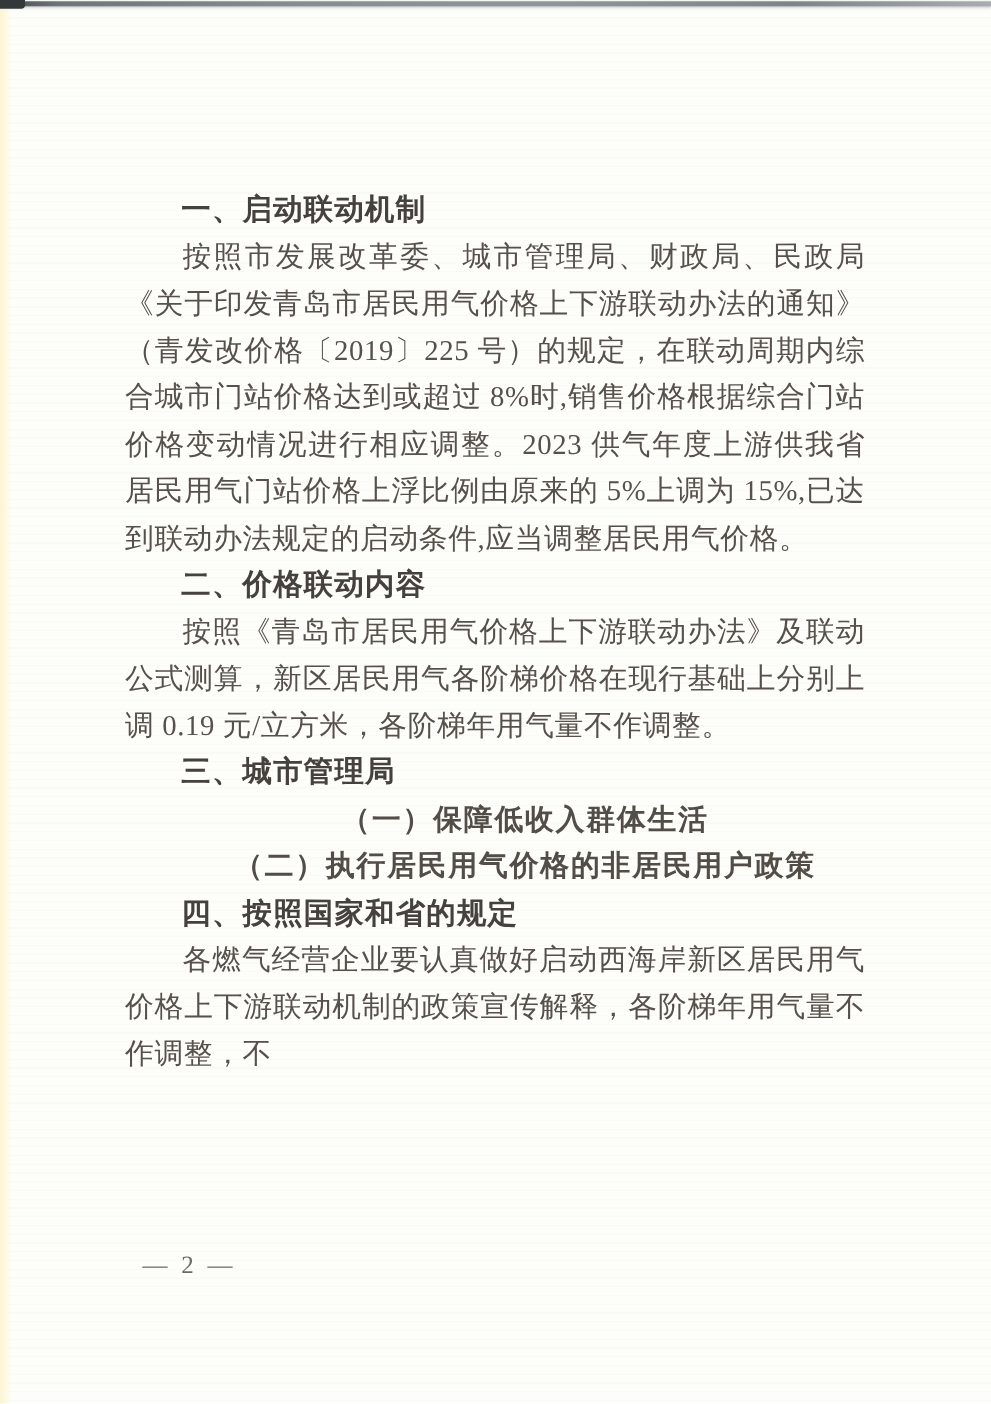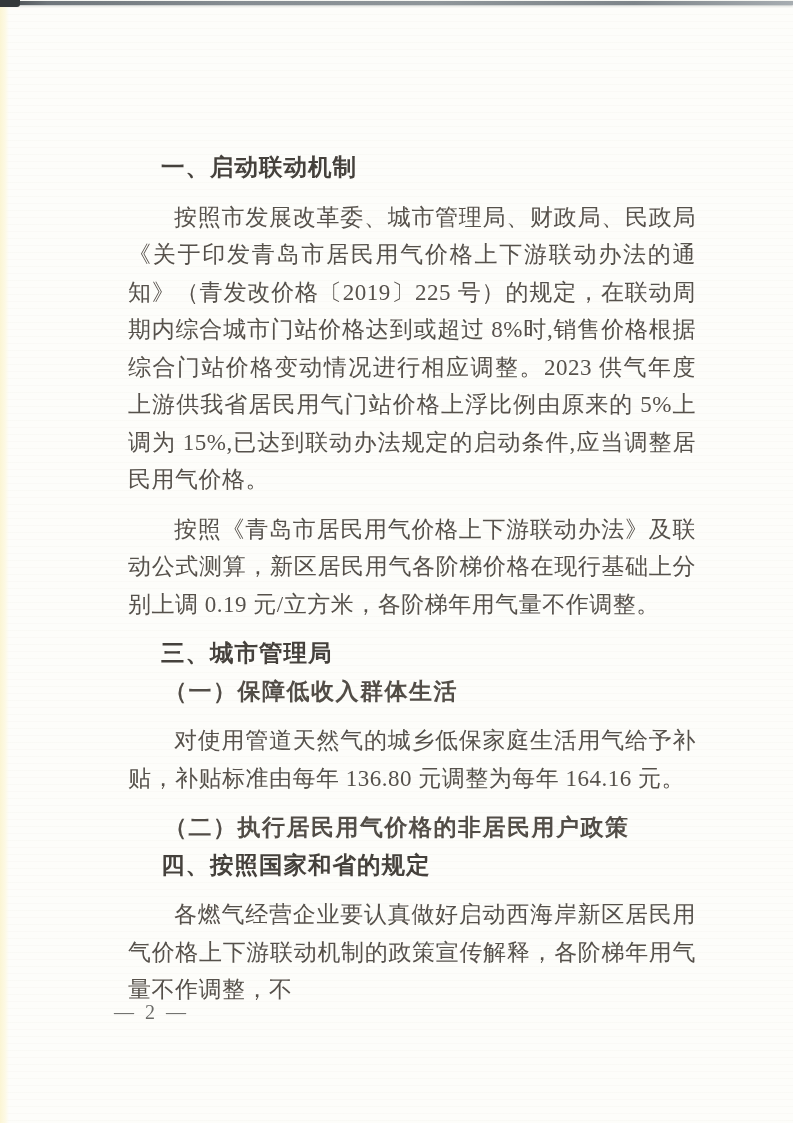"一、启动联动机制" .content { left: 116px -> 100px }
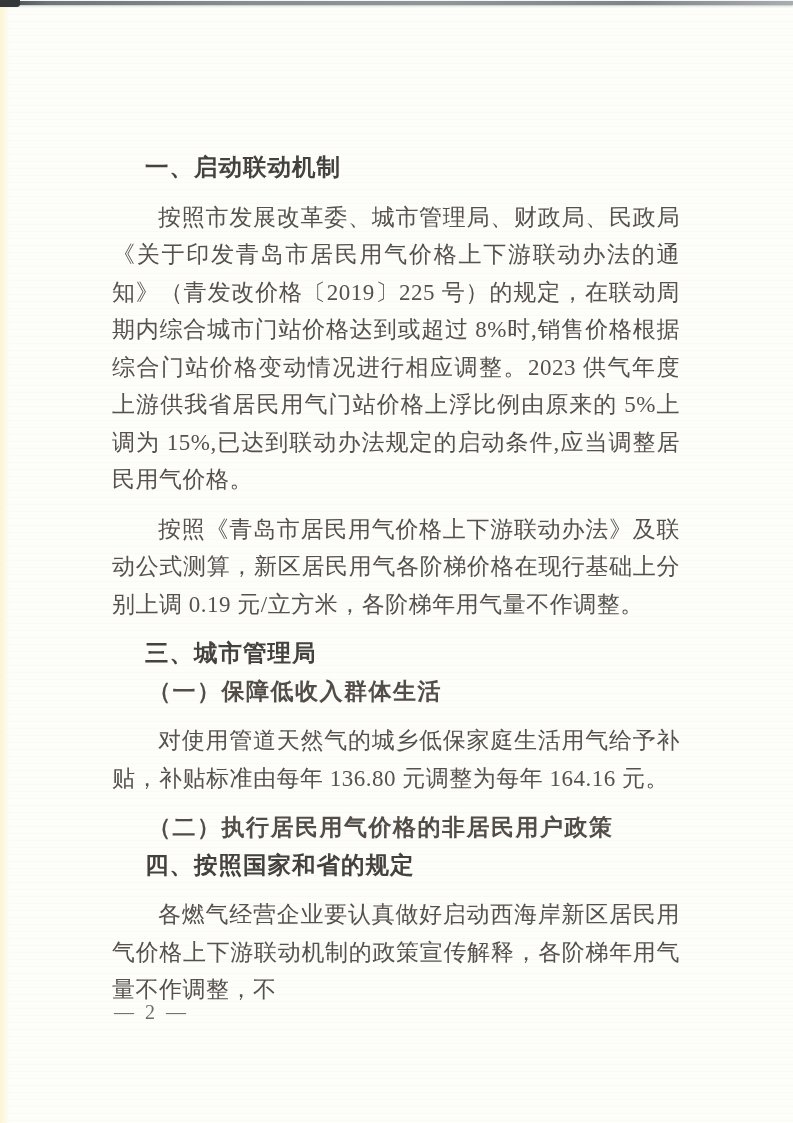"按照市发展改革委、城市管理局、财政局、民政局《关于印发青岛市居民用气价格上下游联" .para { margin: 12px -> 0 }
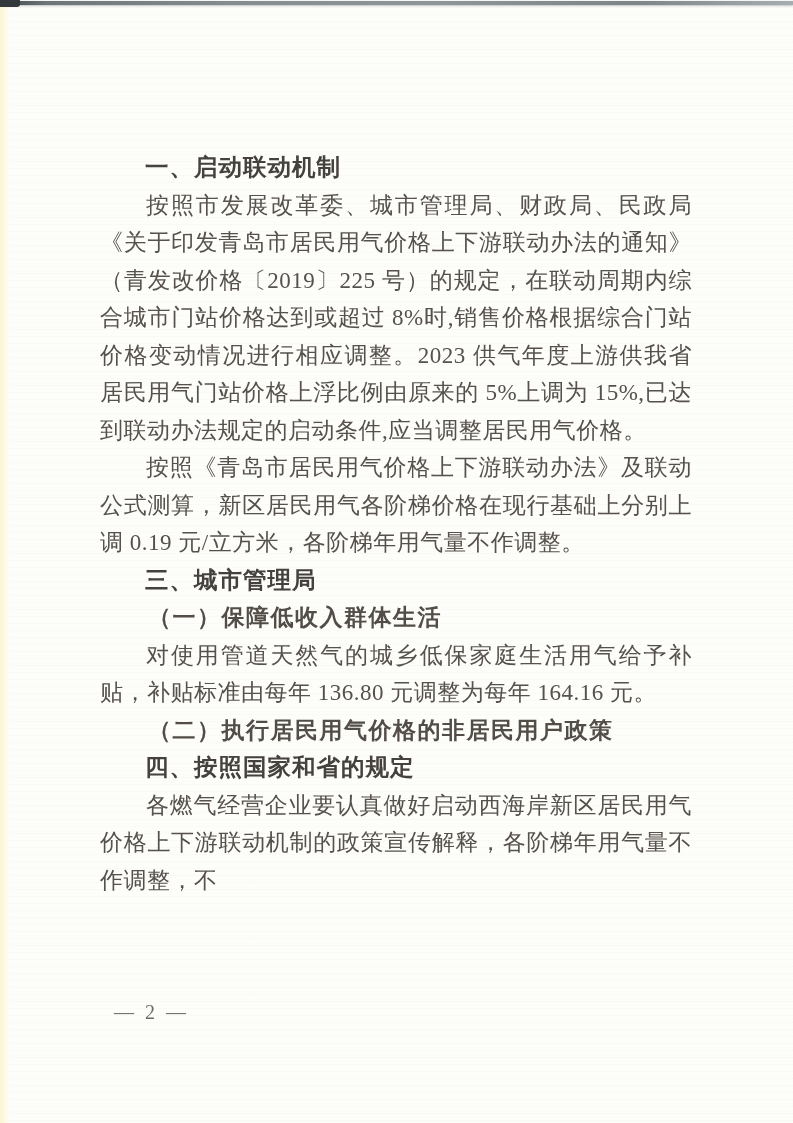"二、价格联动内容" h2.sec-heading { html: none -> <h2>二、价格联动内容</h2> }
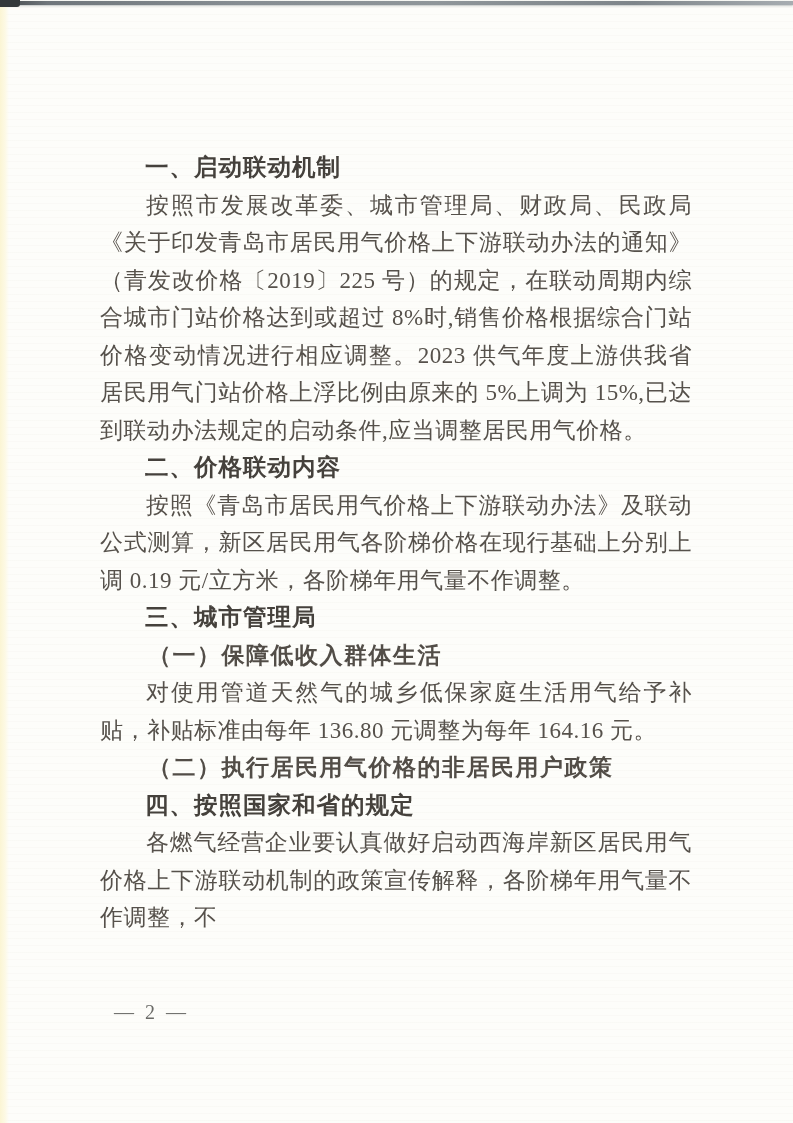"（一）保障低收入群体生活" .sub-heading { text-align: left -> center }
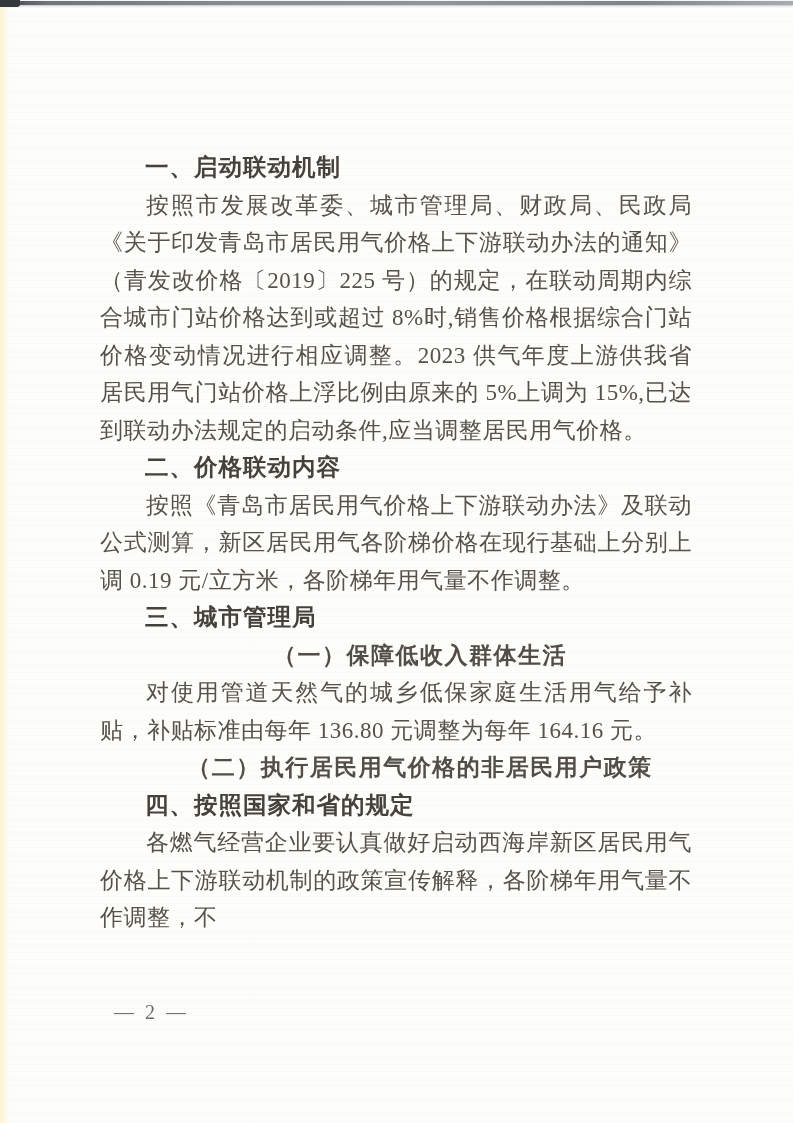"对使用管道天然气的城乡低保家庭生活用气给予补贴，补贴标准由每年 136.80" p.para { html: <p>对使用管道天然气的城乡低保家庭生活用气给予补贴，补贴标准由每年 136.80 元调整为每年 164.16 元。</p> -> none }
